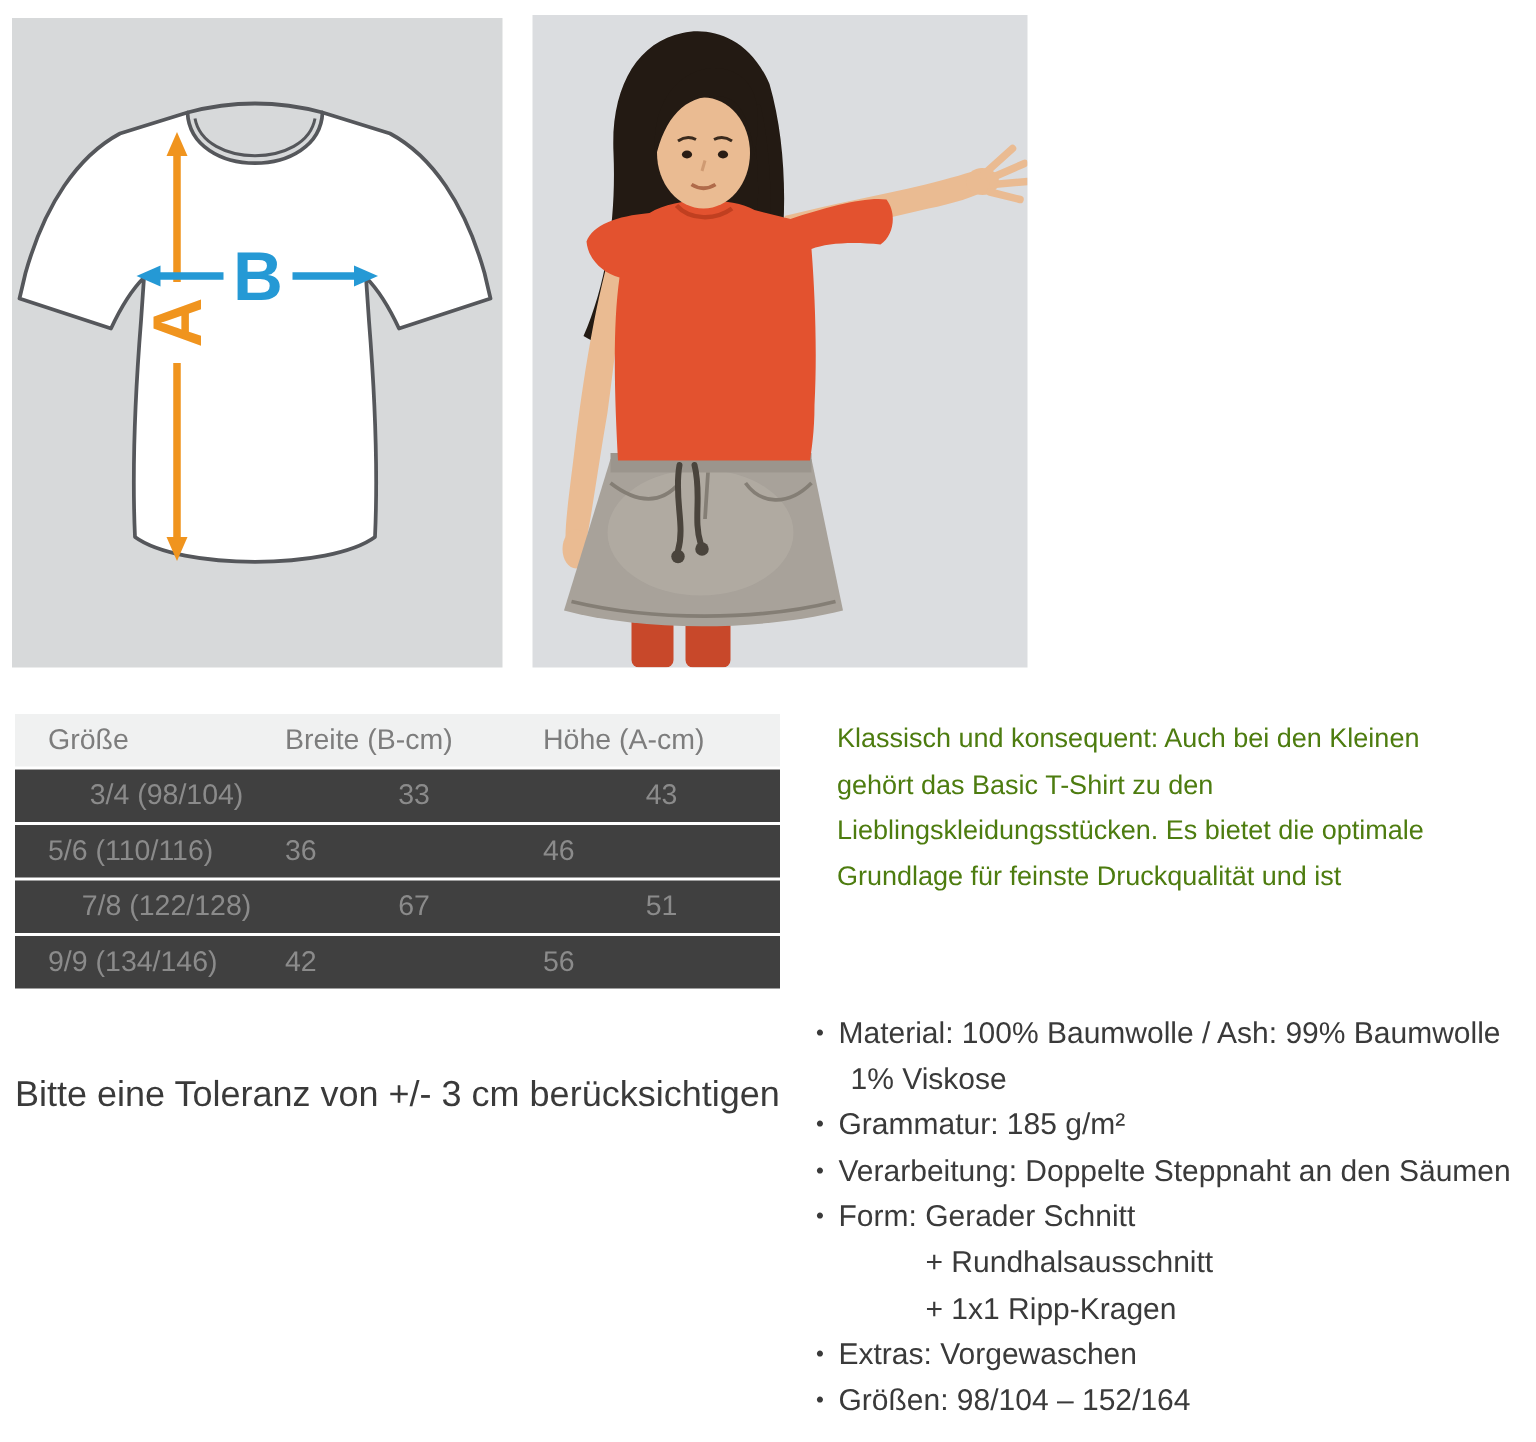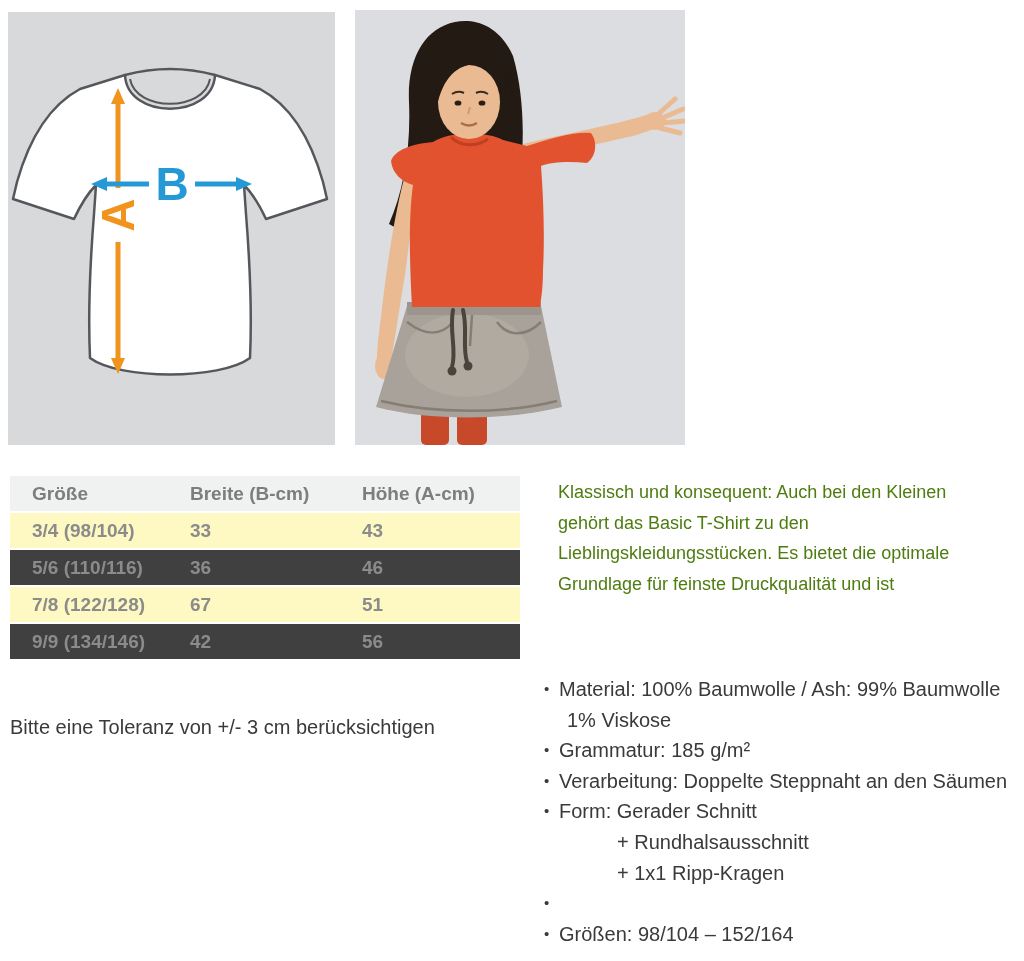"Größe" table.size-table th, table.size-table td { font-weight: 700 -> 400 }
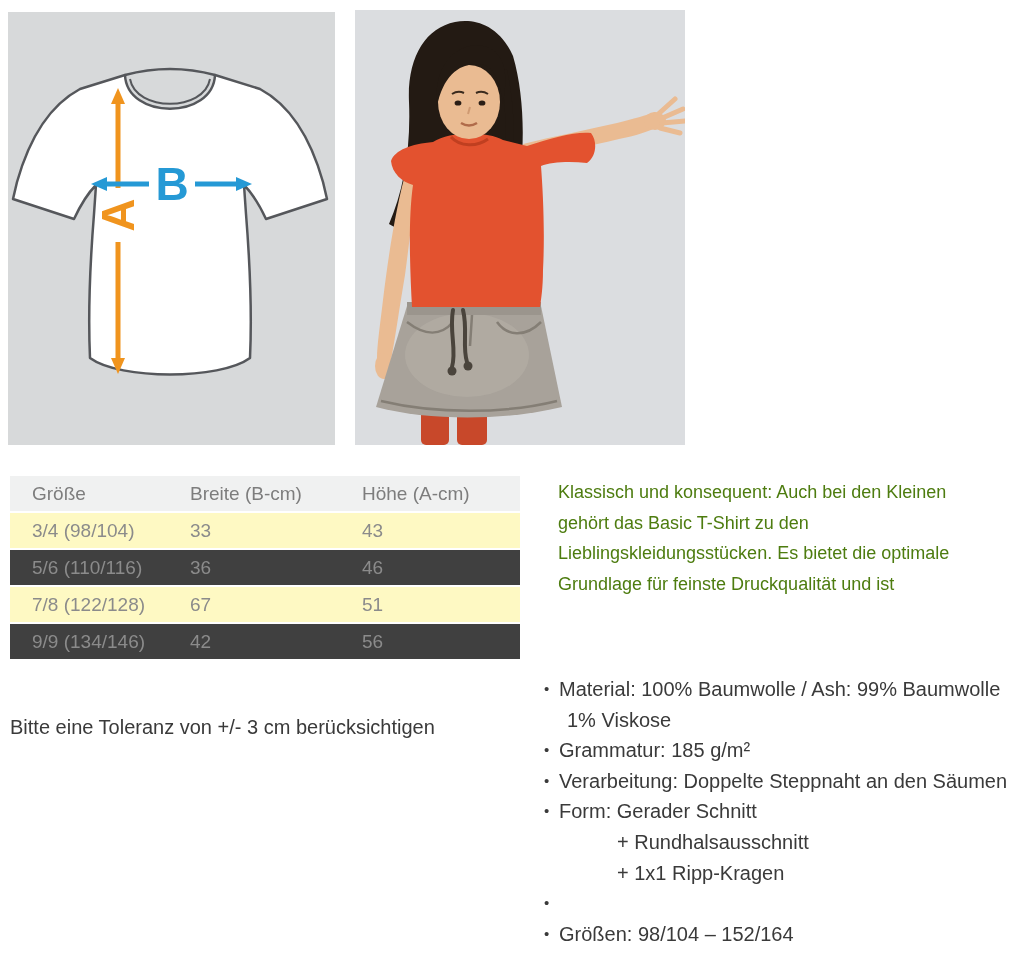"3/4 (98/104)" table.size-table tr.odd td { background: #fef9c3 -> #404040; text-align: none -> center }
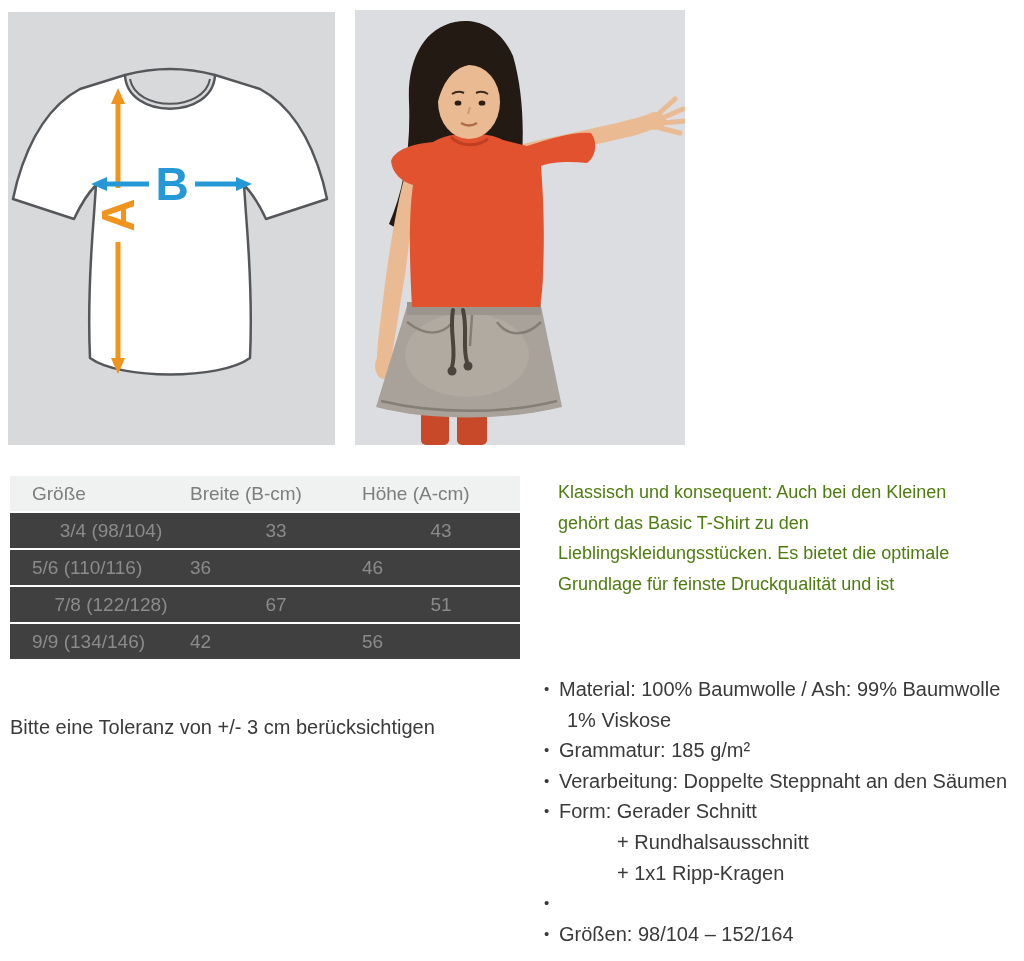"Bitte eine Toleranz von +/-" .tolerance { font-size: 20px -> 24px }
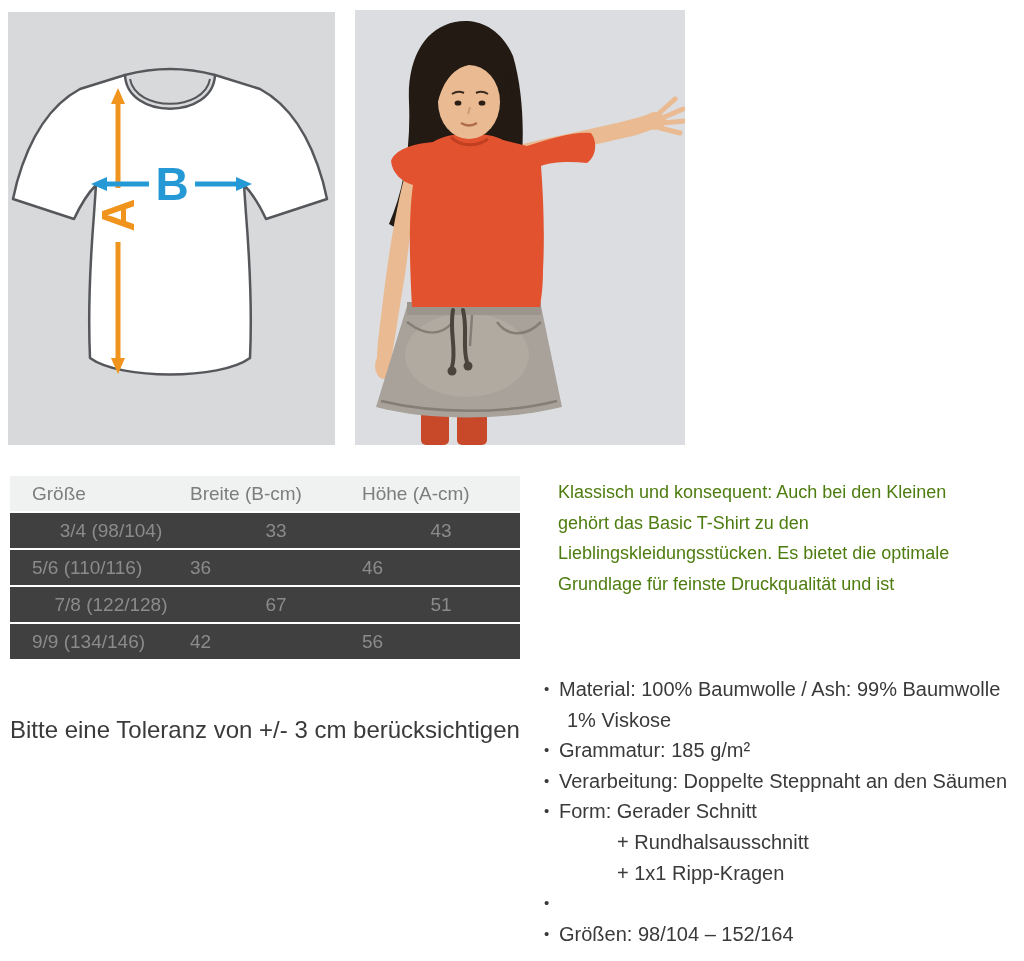"Extras: Vorgewaschen" span { html: none -> <span>Extras: Vorgewaschen</span> }
